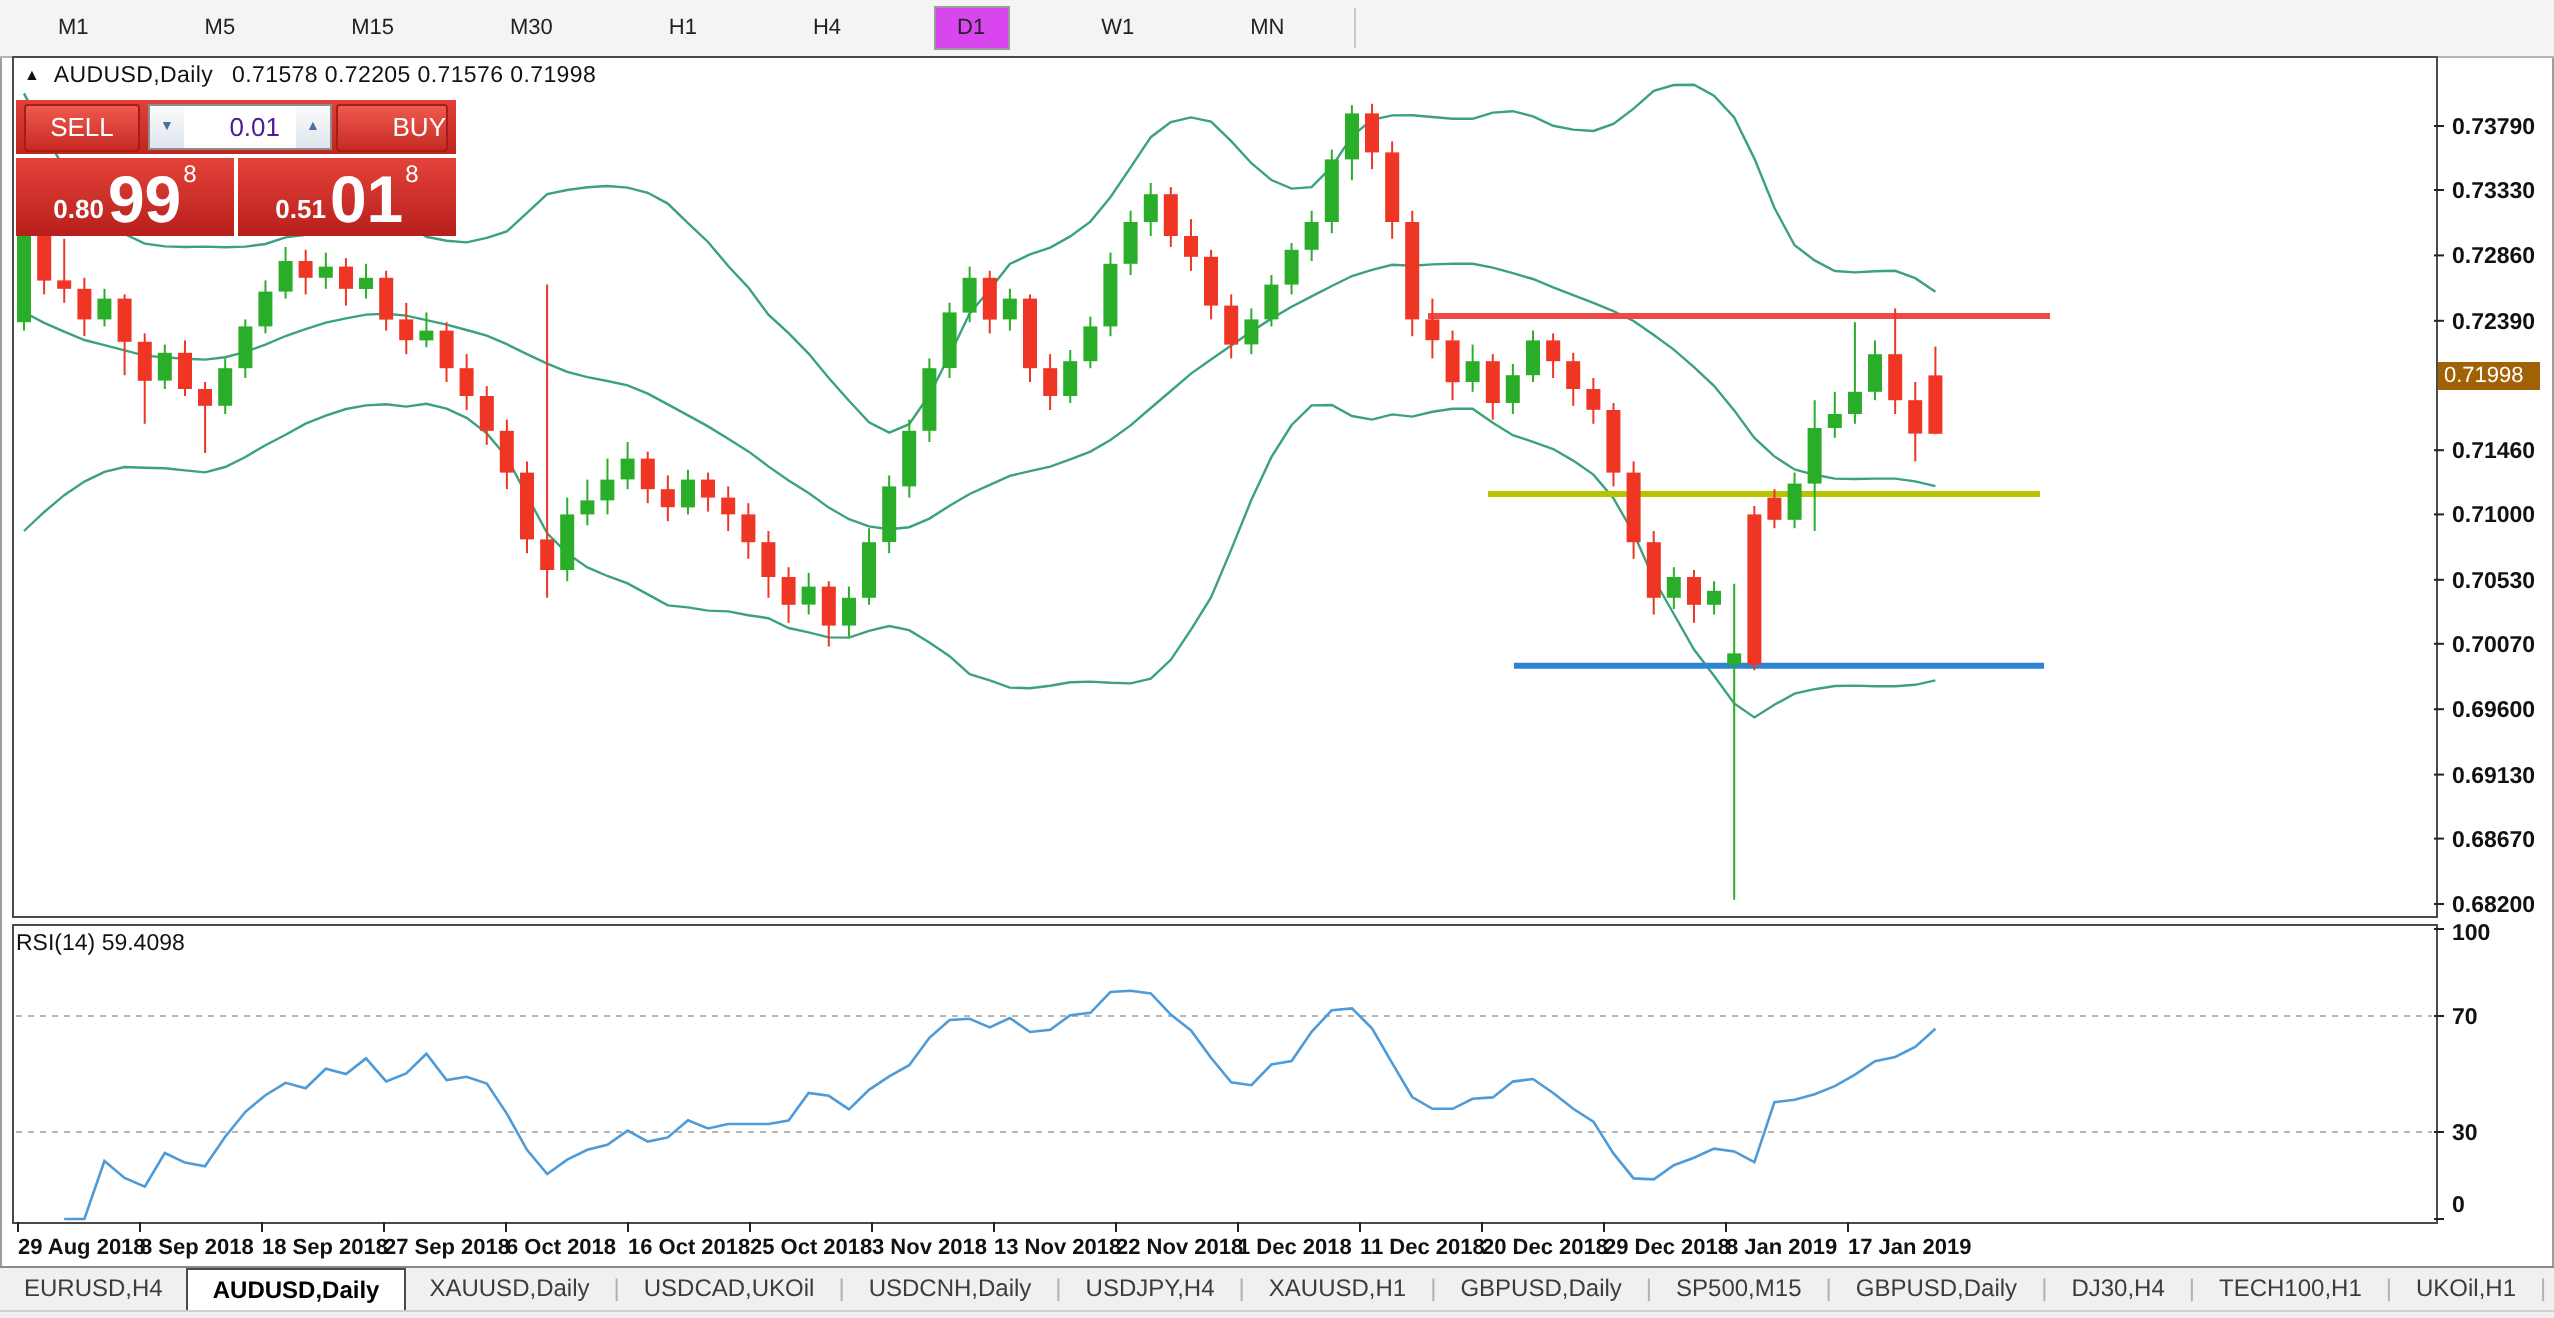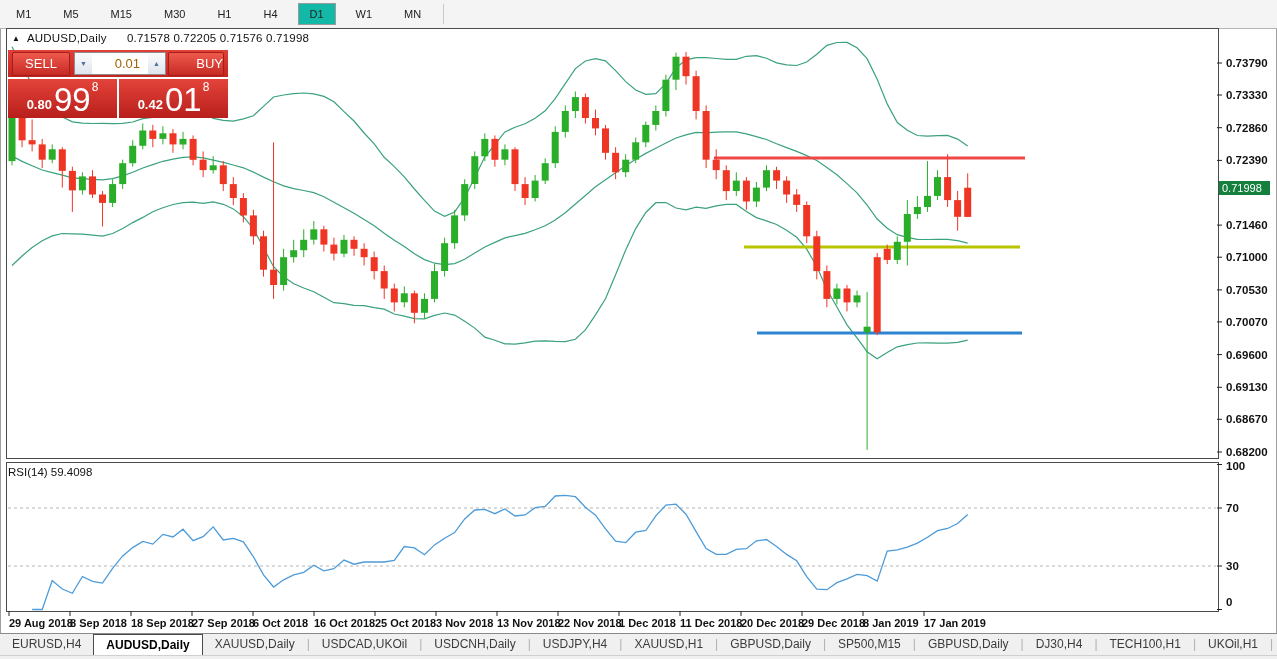"M1" .tfbtn { margin: 0 4px -> 0 17px }
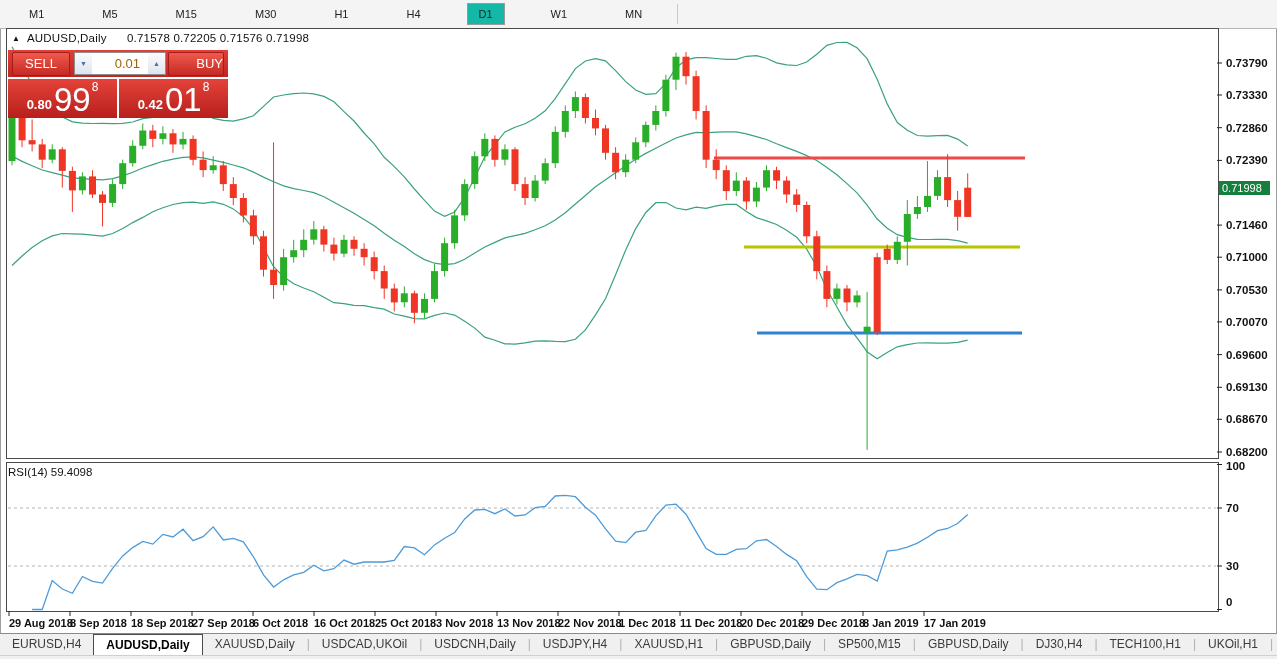"D1" .tfbtn.active { background: #14b8a6 -> #d946ef }
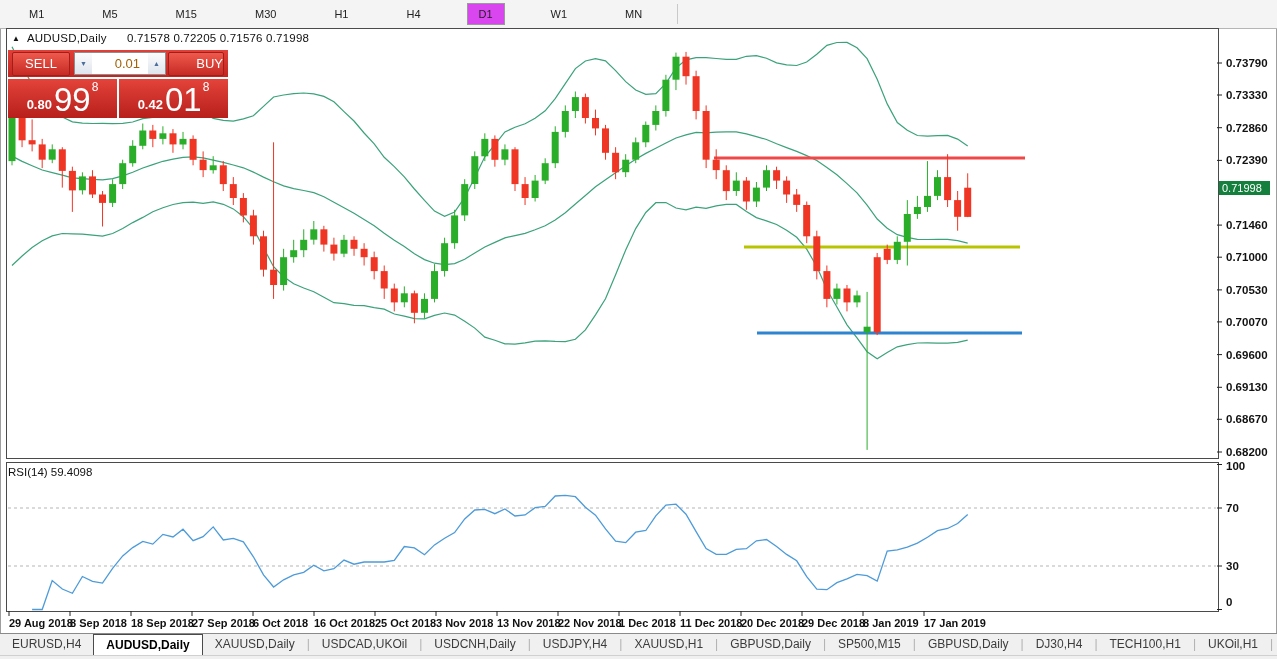"0.71578 0.72205 0.71576 0.71998" span { margin-left: 17px -> 6px }
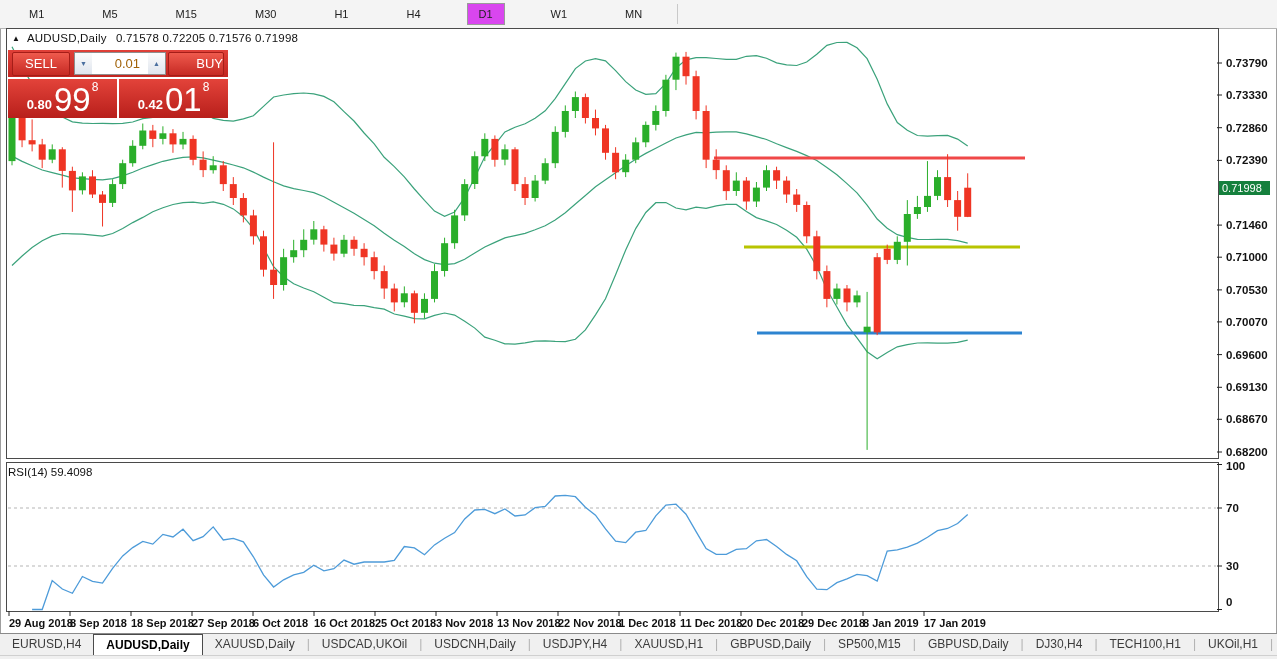"0.01" #vol-value { color: #a16207 -> #4c1d95 }
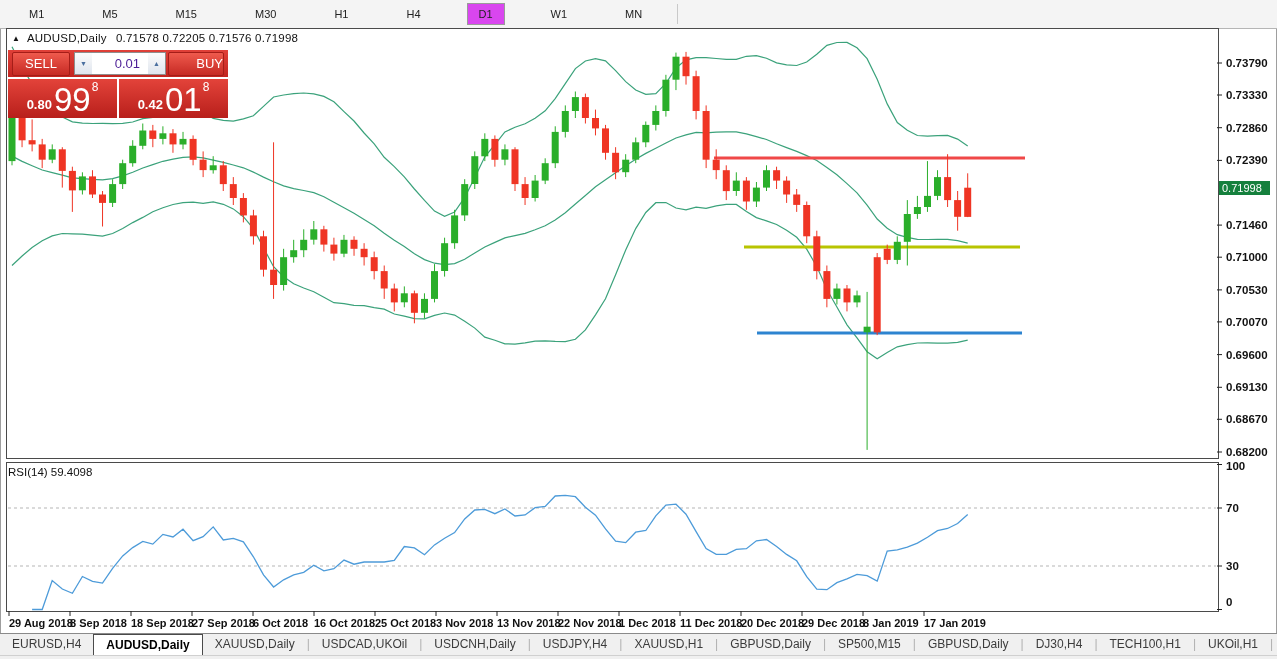"99" .pb { font-weight: normal -> bold }
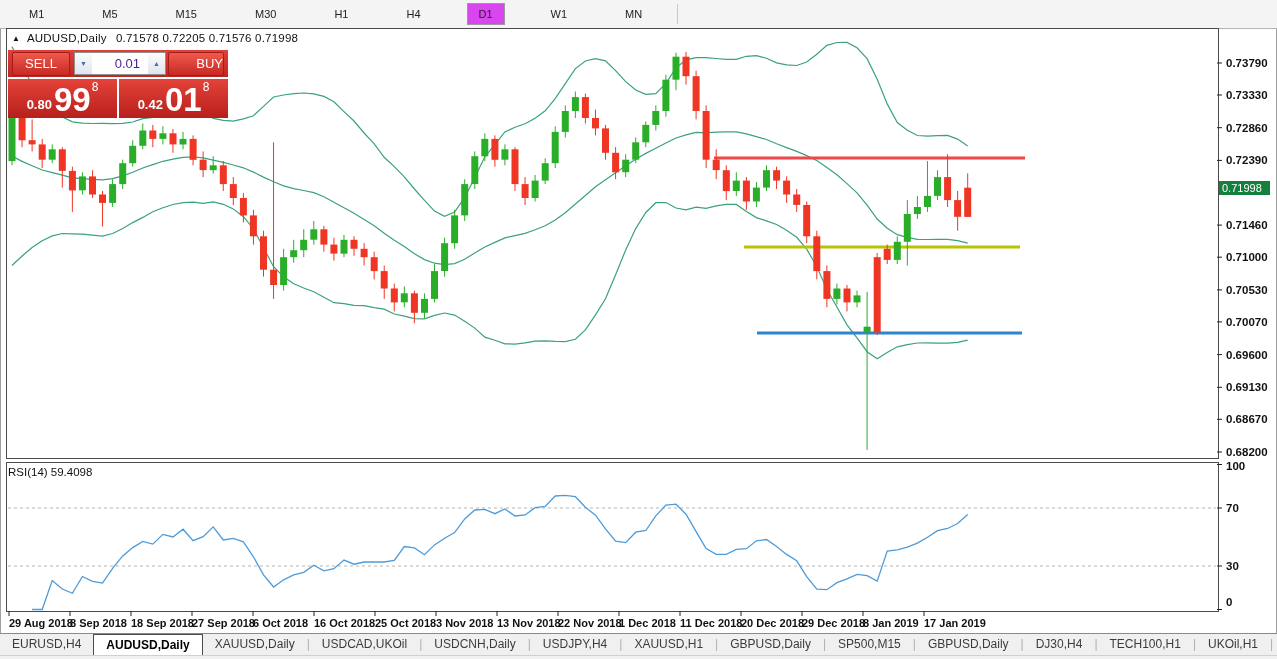"0.42" span.pp { text: 0.42 -> 0.51 }
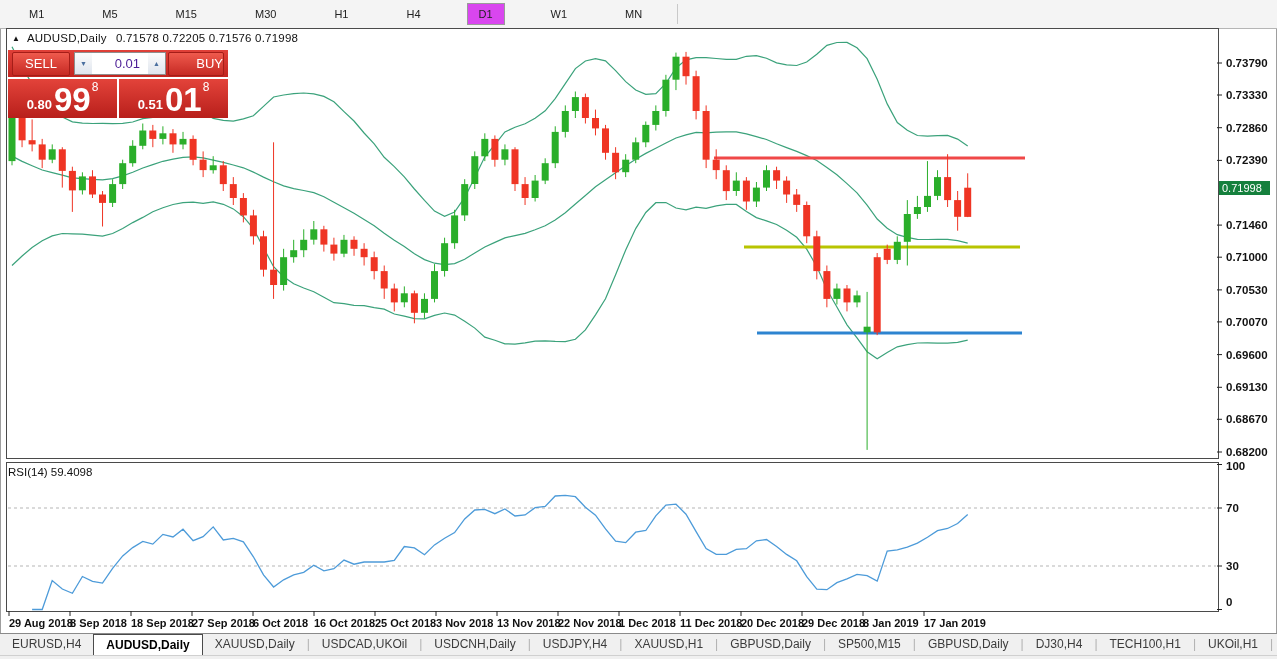"0.71998" #last-price-box { background: #15803d -> #a16207 }
